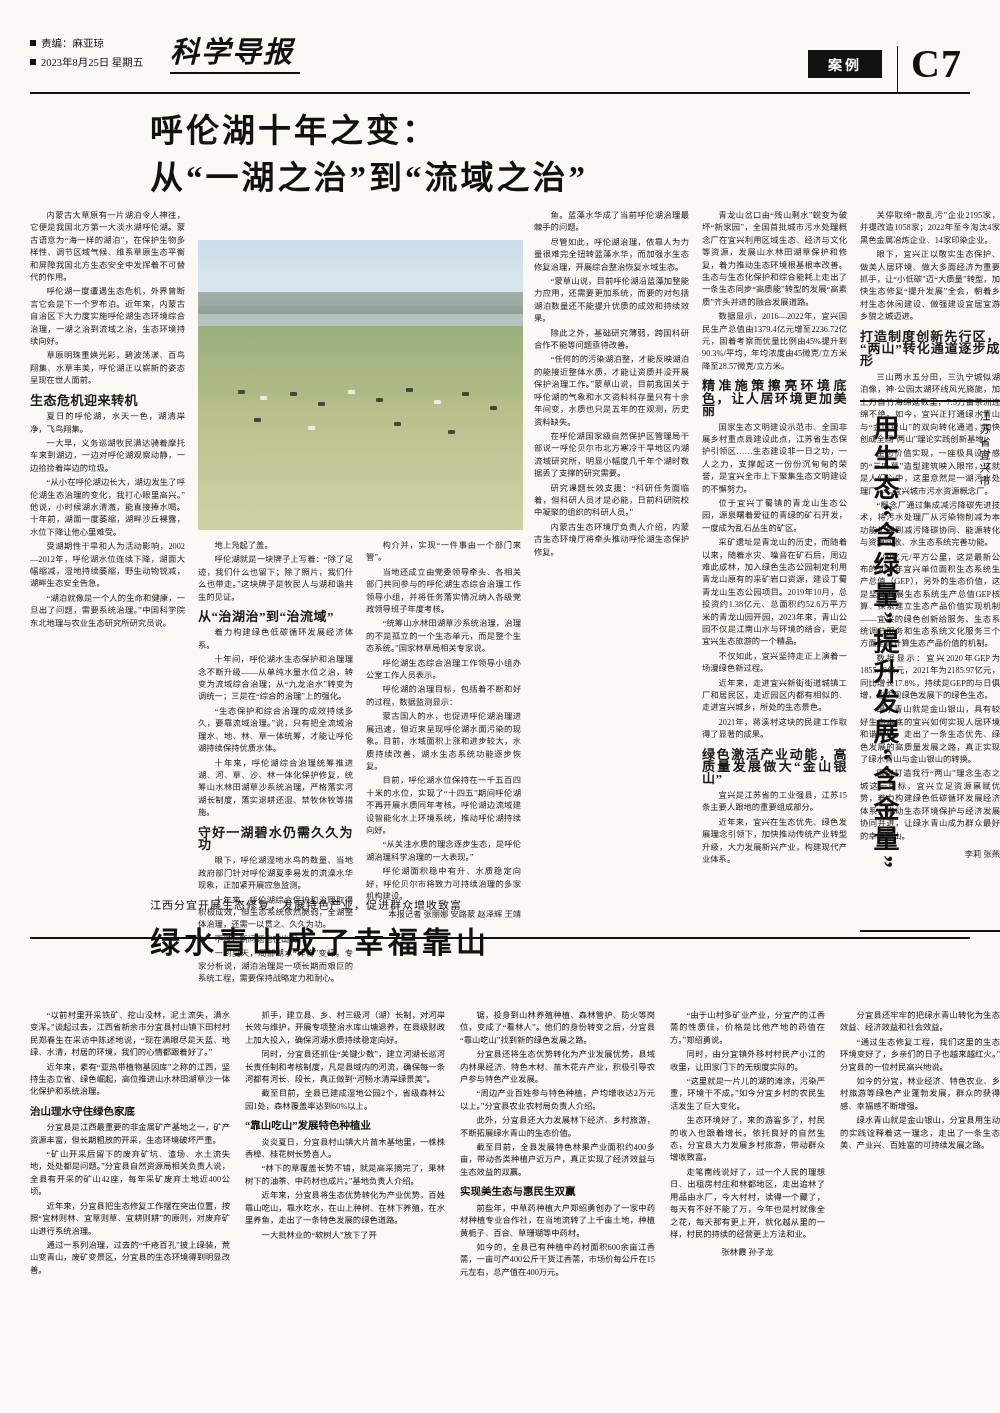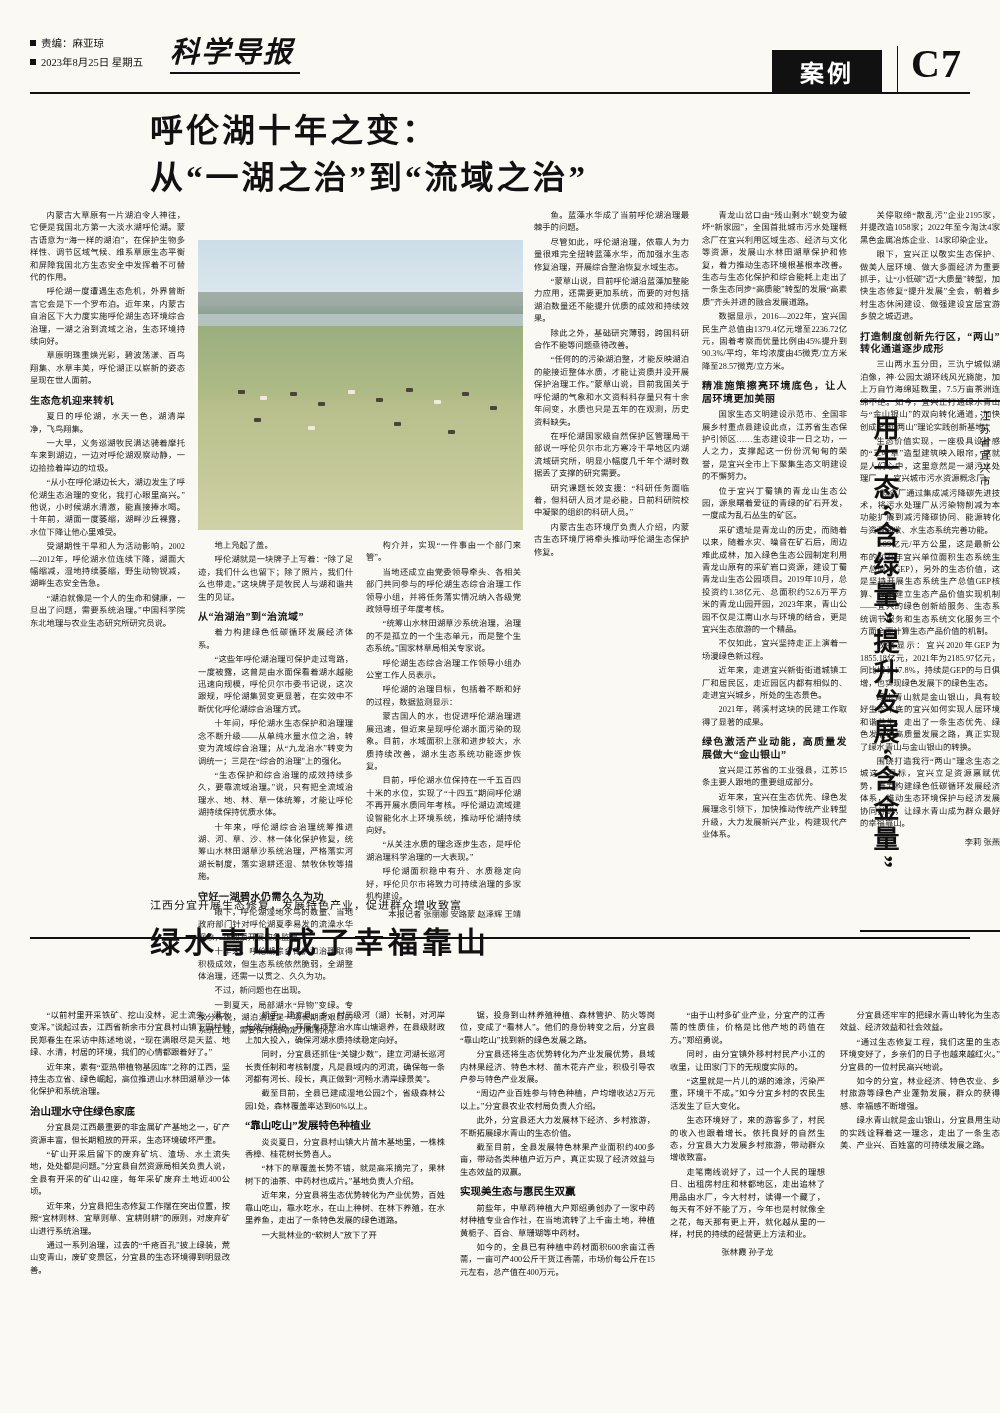"案例" .case-badge { font-size: 24px -> 14px; padding: 4px 28px -> 4px 20px }
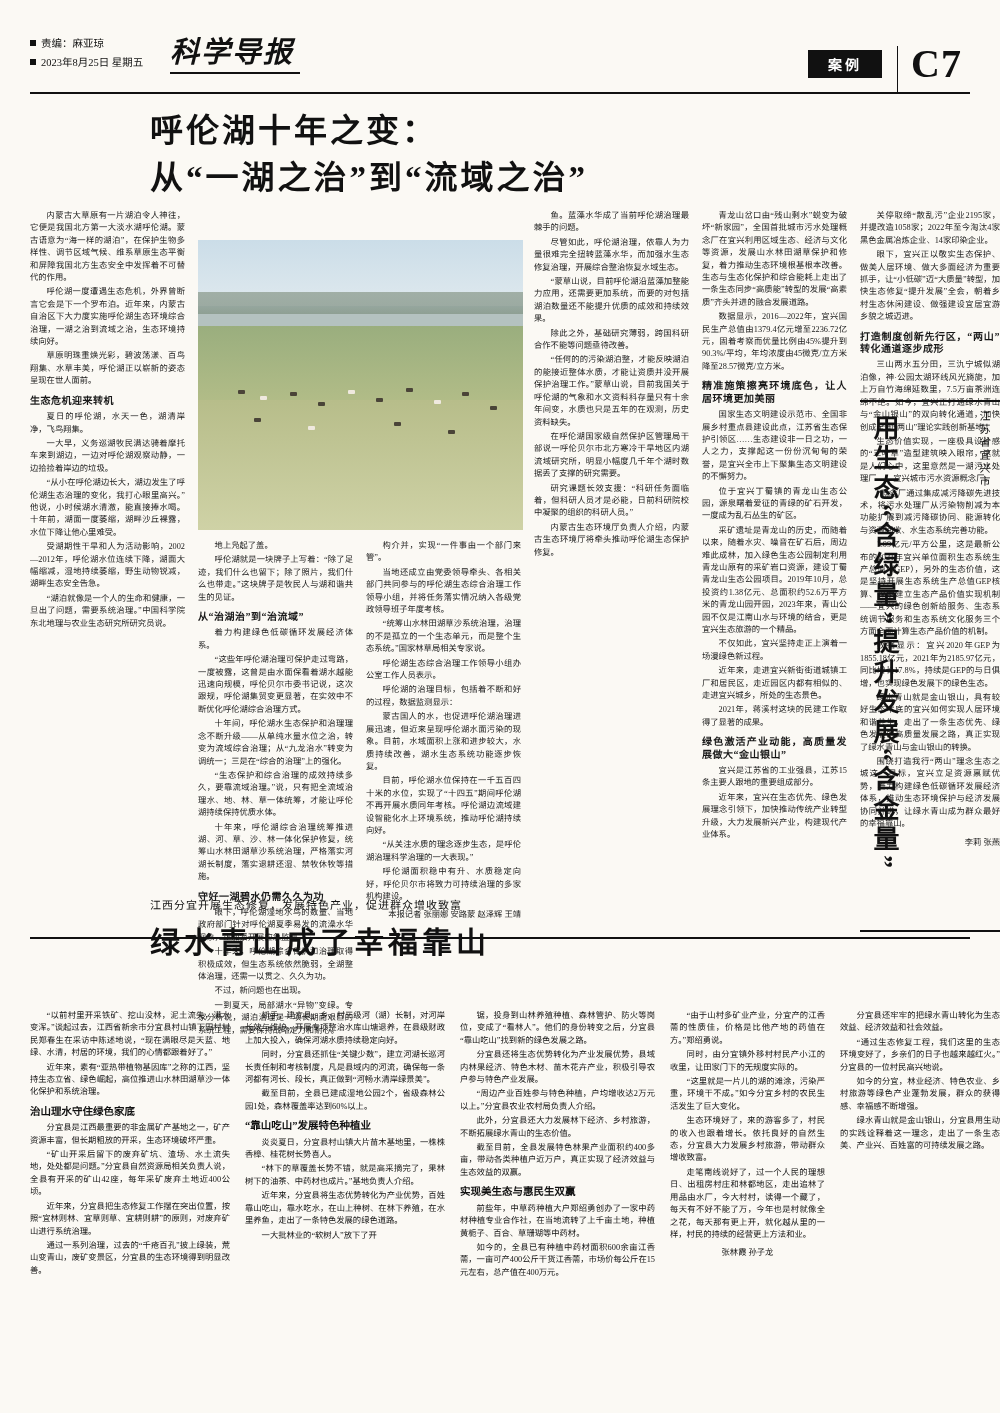"打造制度创新先行区，“两山”转化通道逐步成形" .col h3 { font-size: 10px -> 13px }
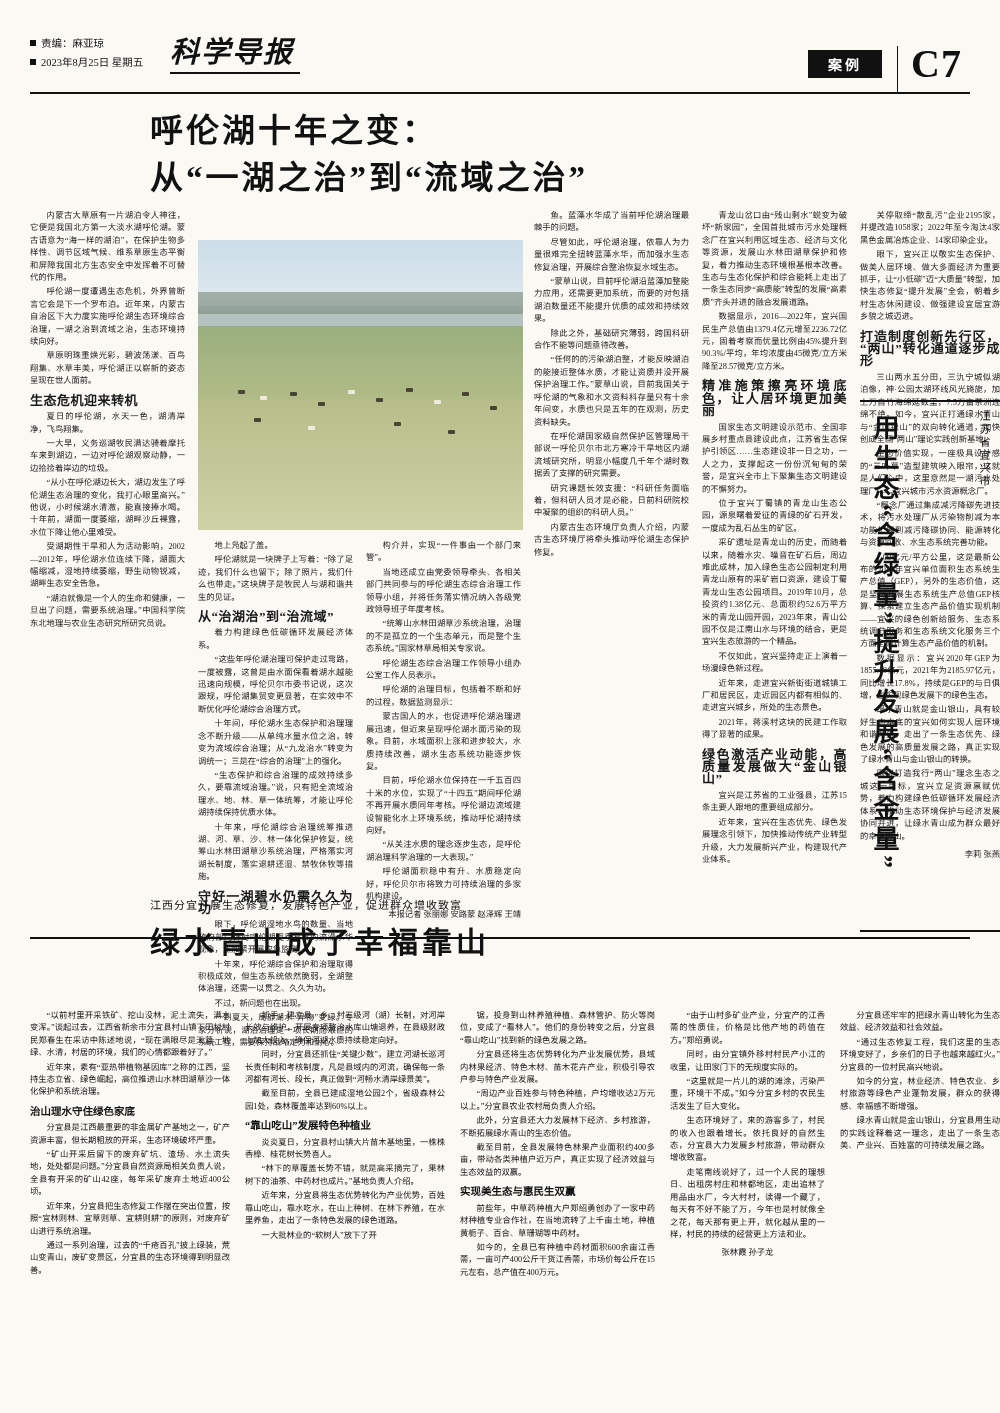"“这些年呼伦湖治理可保护走过弯路，一度被露，这曾是由水面保看着湖水越能迅速向规模" p { html: <p>“这些年呼伦湖治理可保护走过弯路，一度被露，这曾是由水面保看着湖水越能迅速向规模，呼伦贝尔市委书记说，这次跟规，呼伦湖集贸变更显著，在实效中不断优化呼伦湖综合治理方式。</p> -> none }
